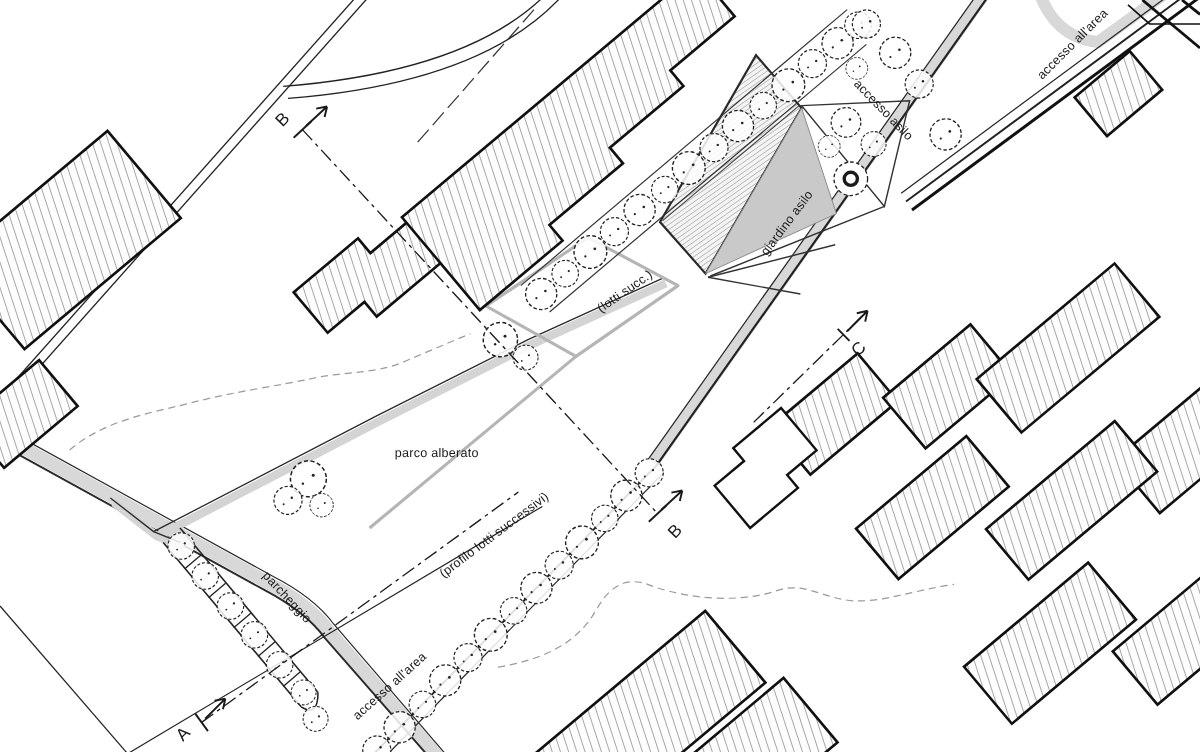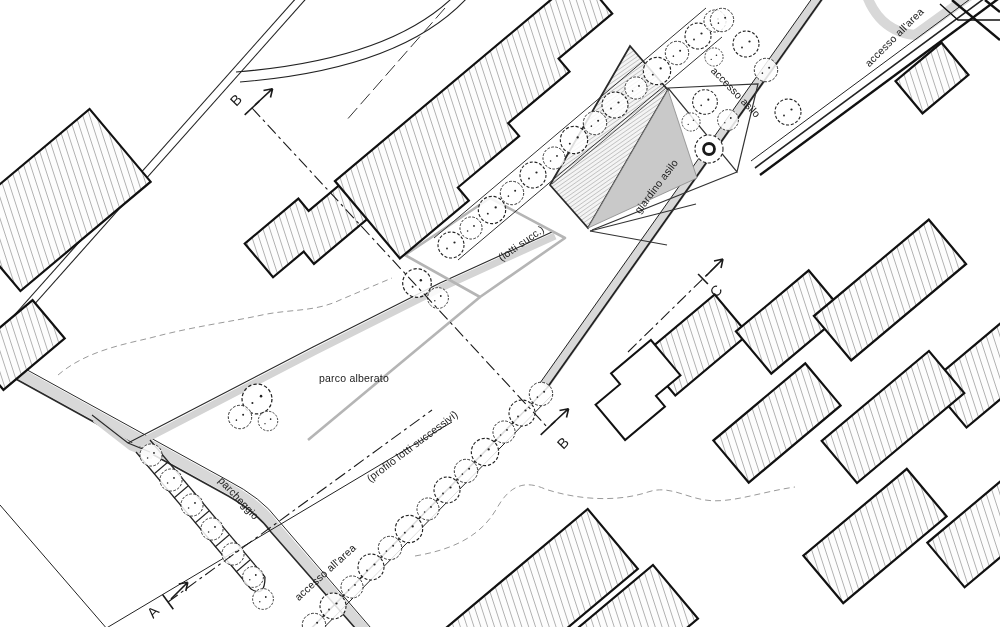"parco alberato" div.lbl { left: 354px -> 364px }
